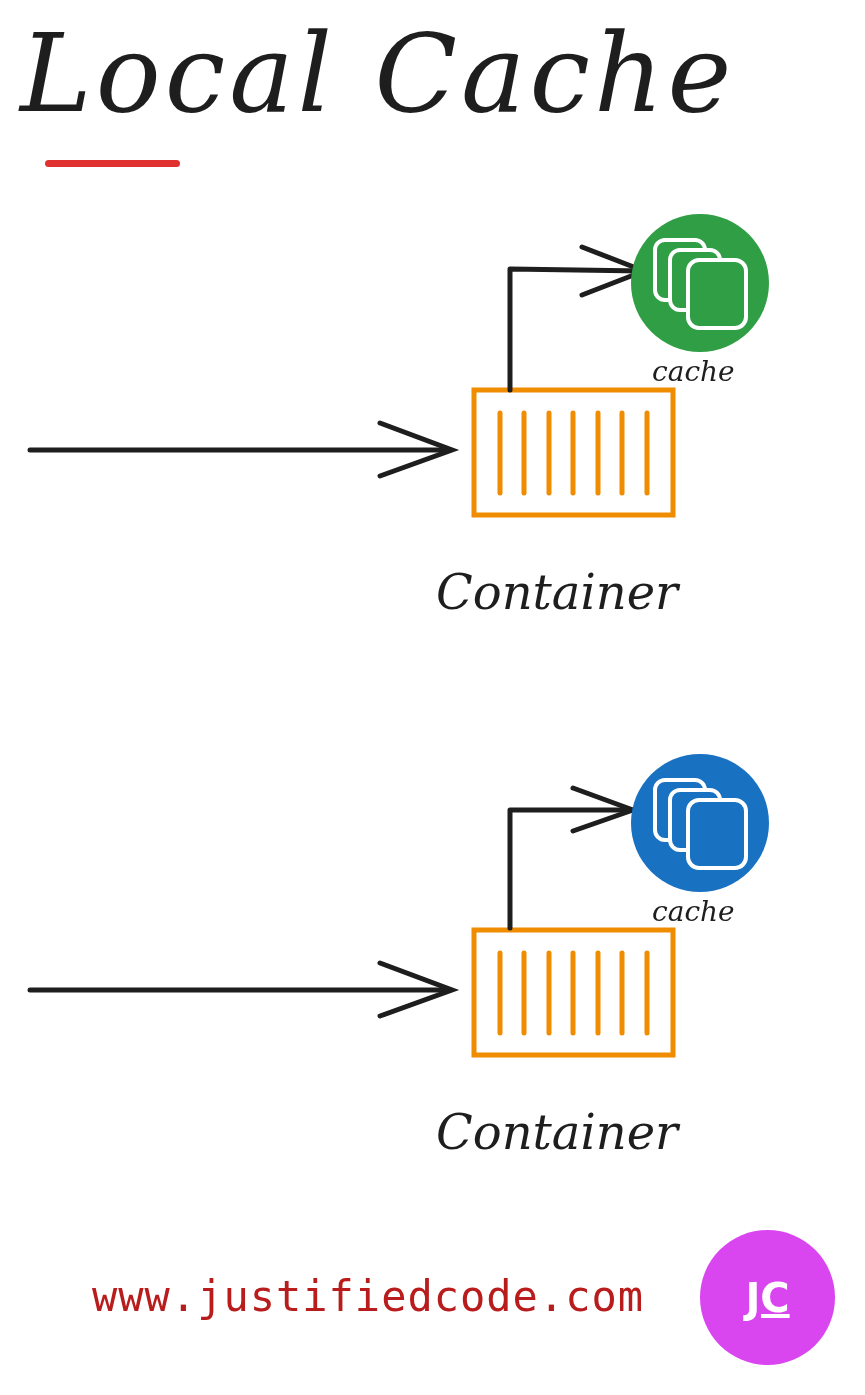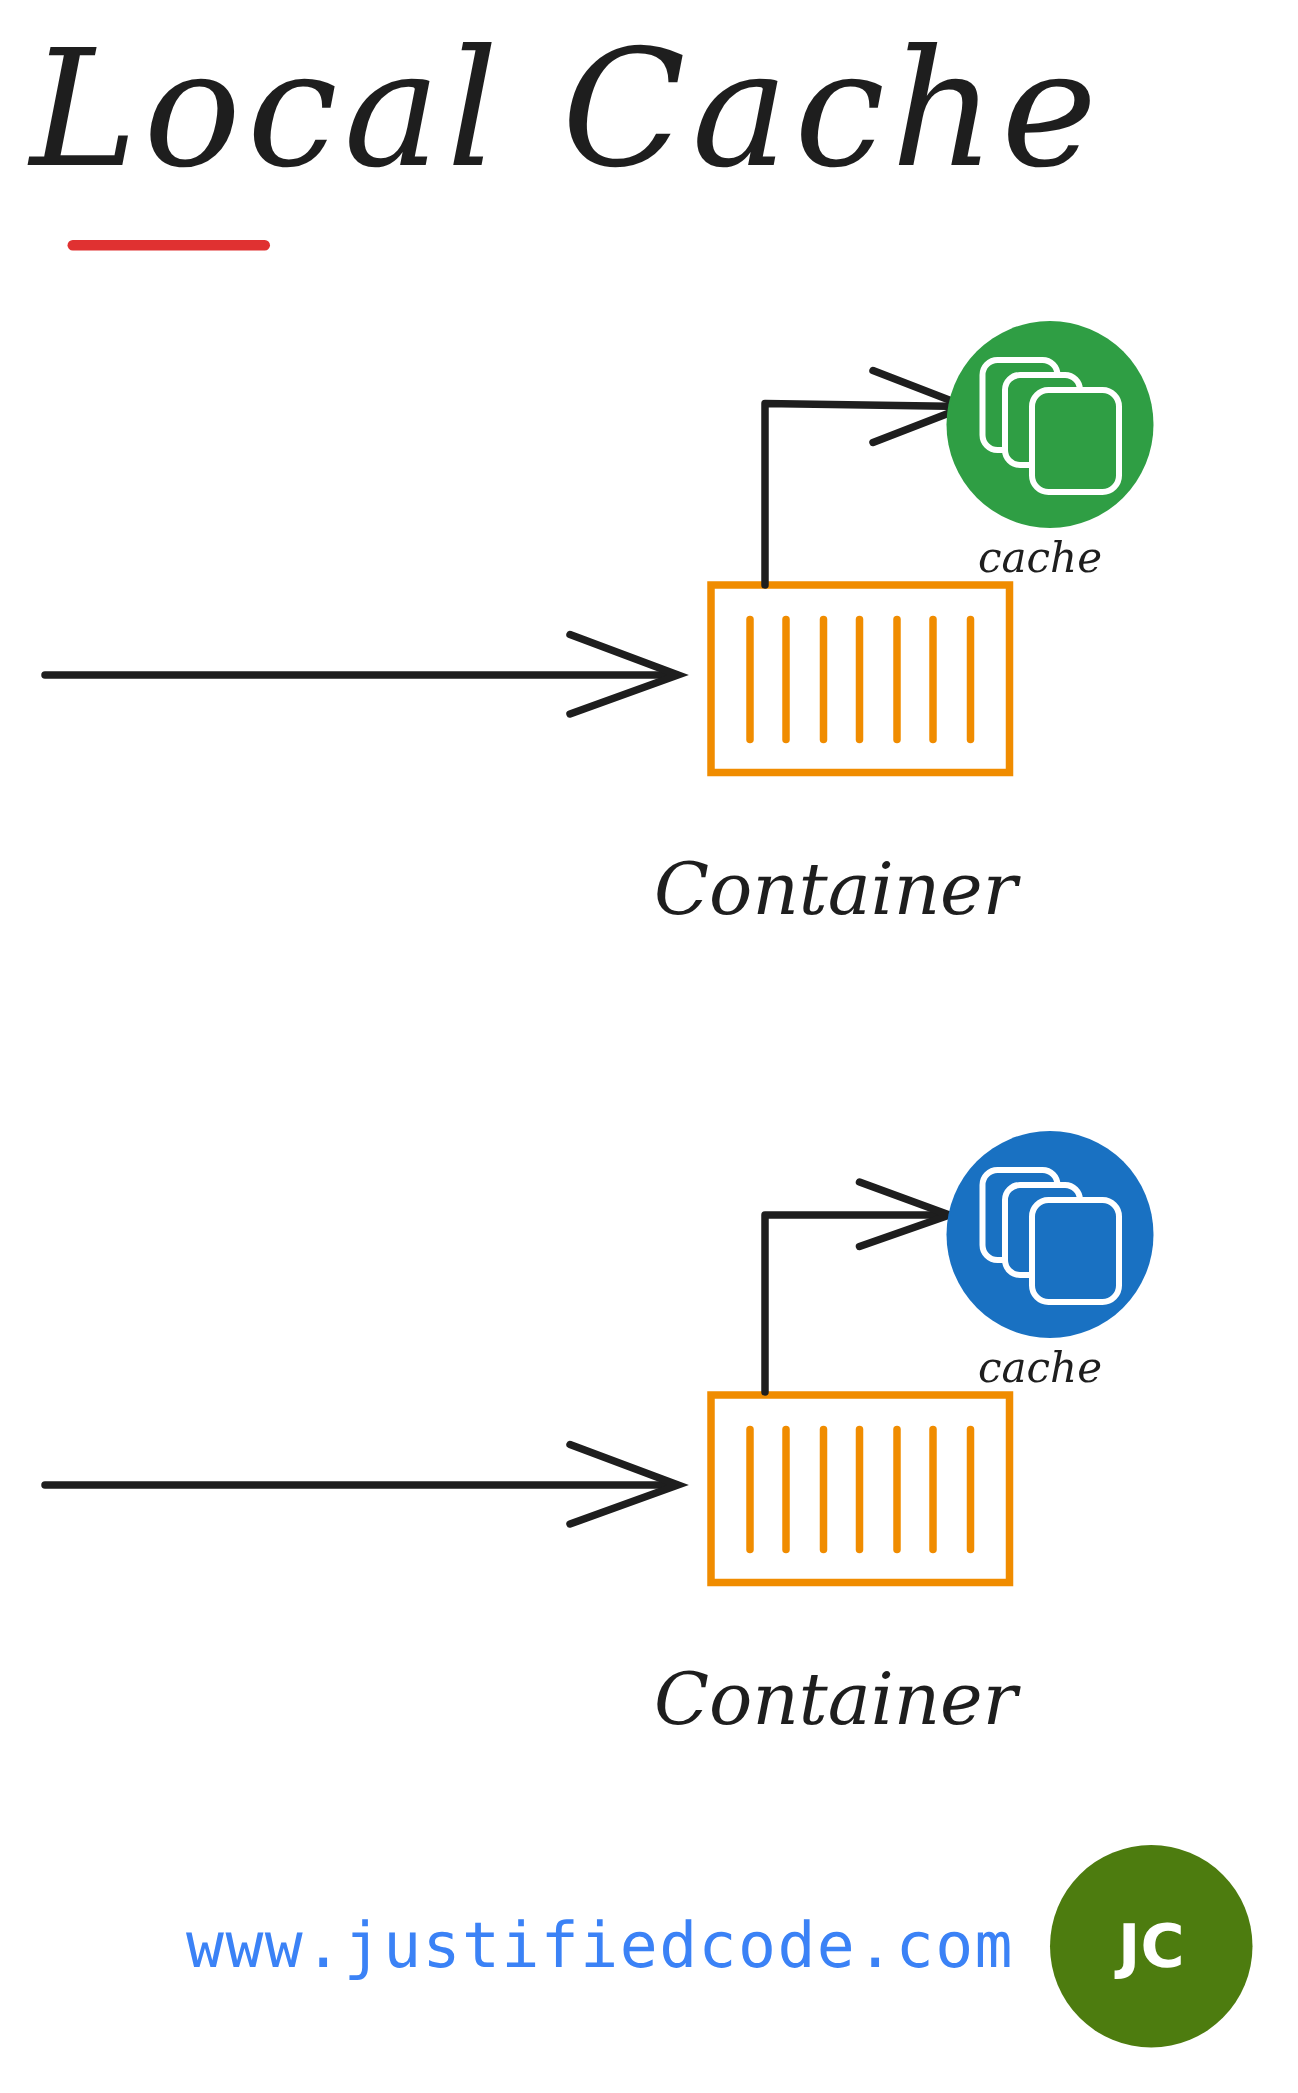"www.justifiedcode.com" .footer-url { color: #3b82f6 -> #b91c1c; margin-left: 32px -> none }
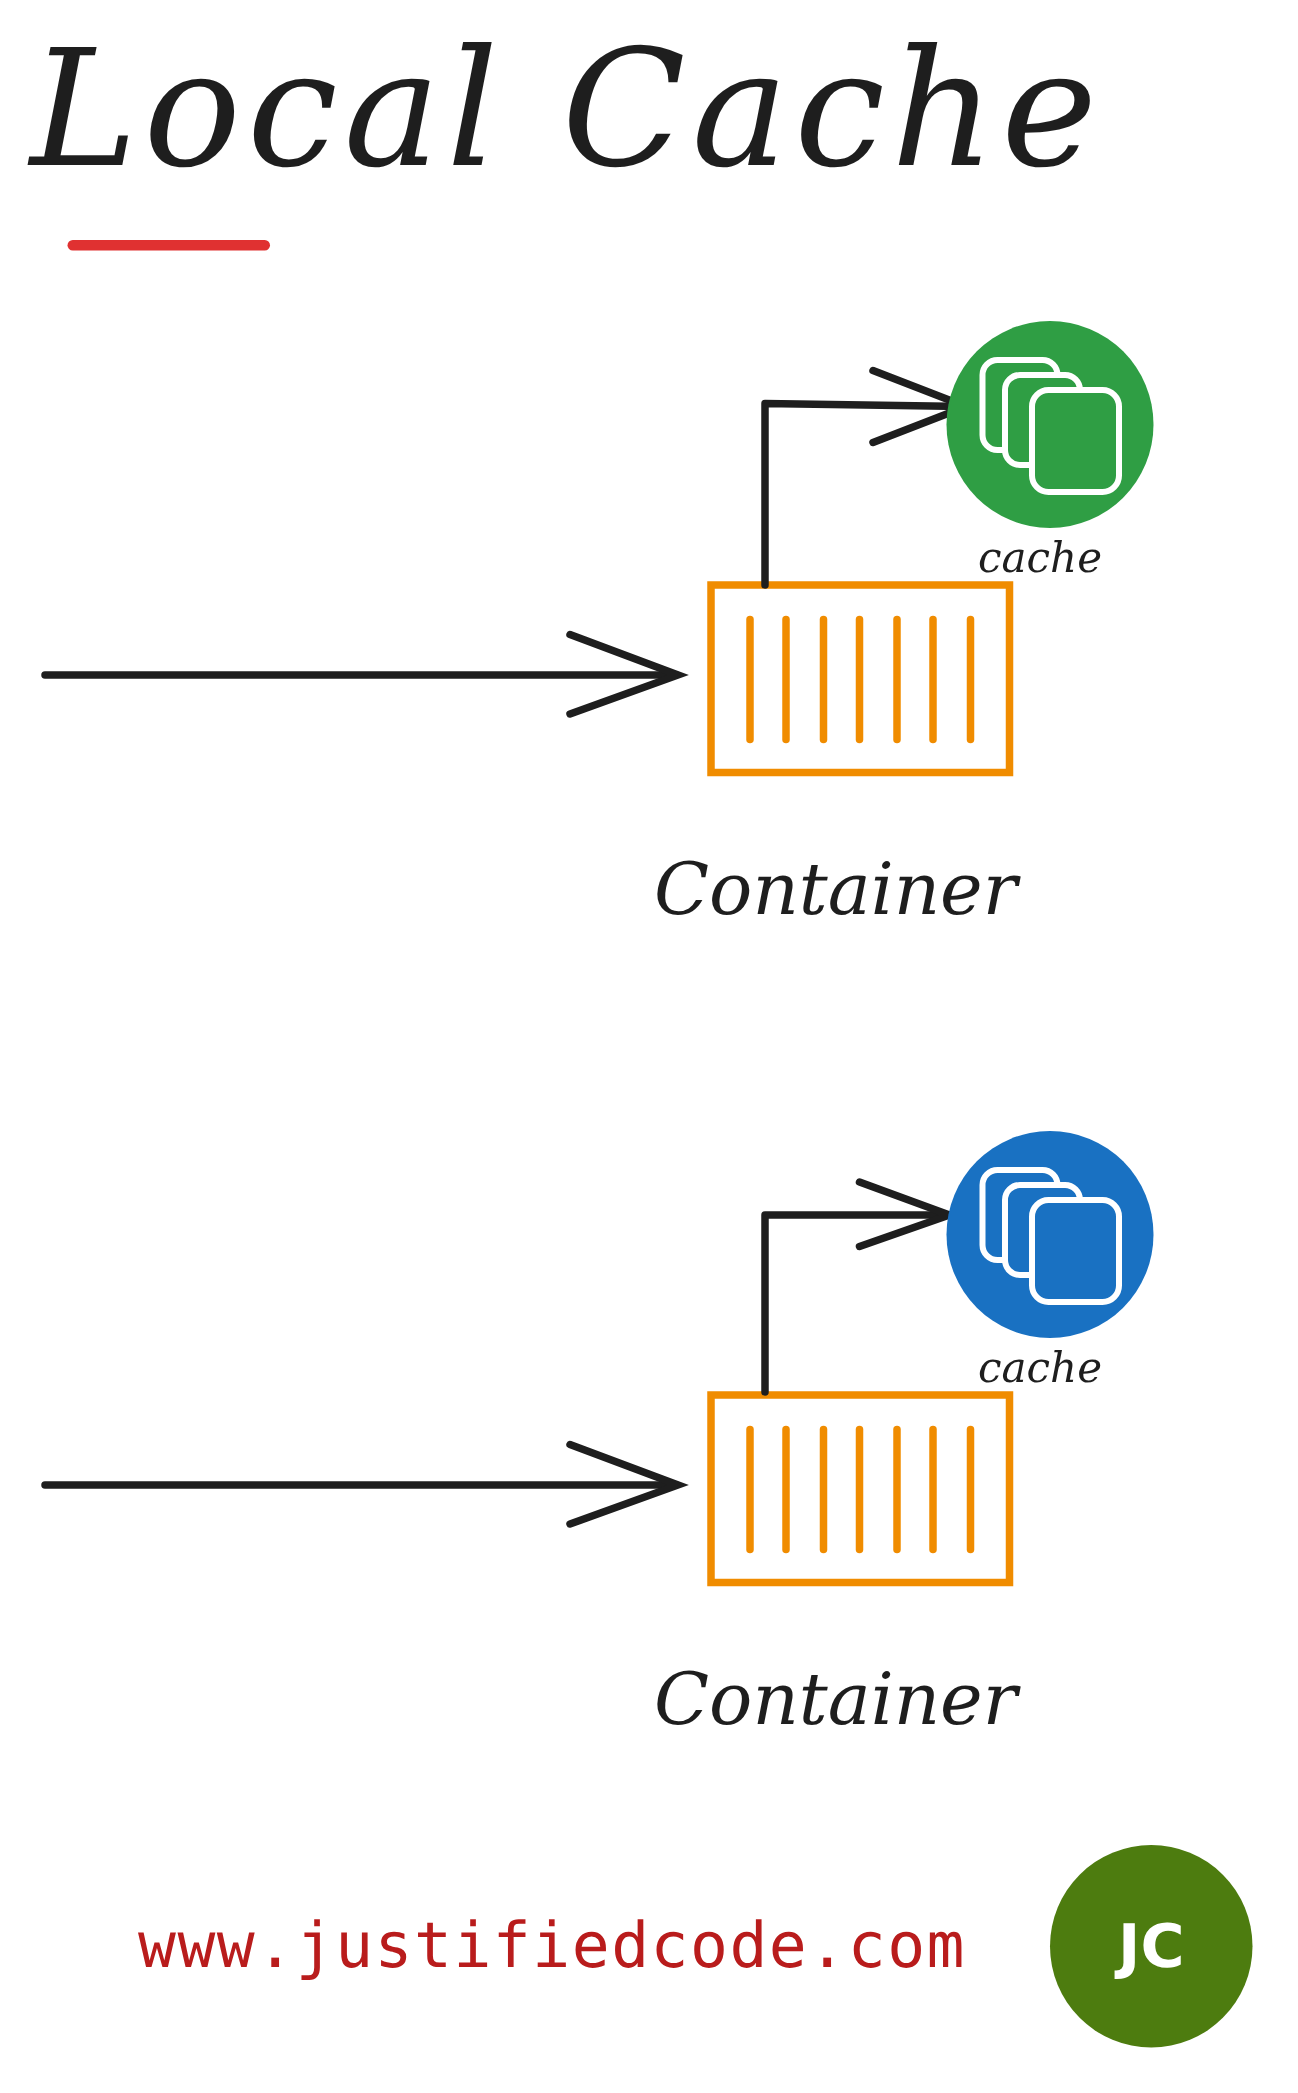"JC" .logo { background: #4d7c0f -> #d946ef; text-decoration: none -> underline }
